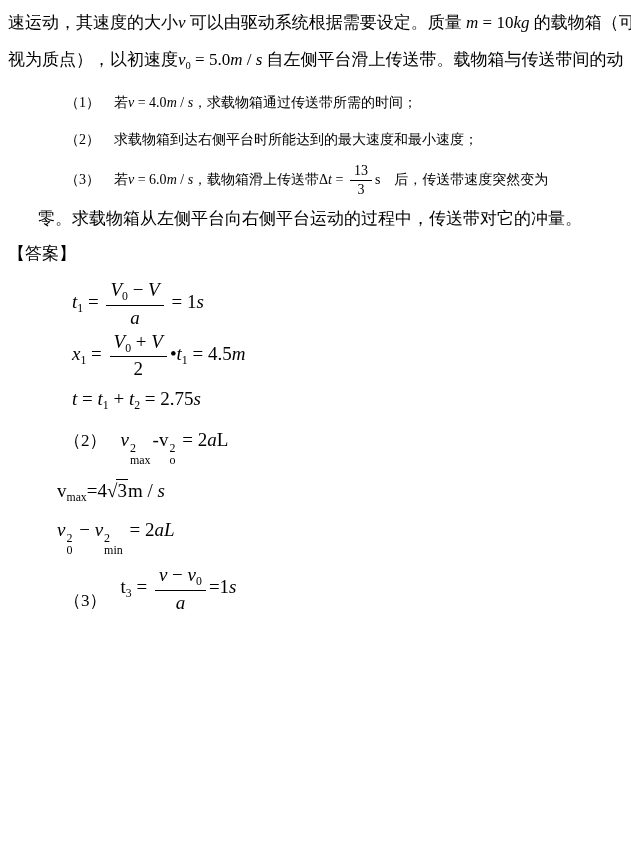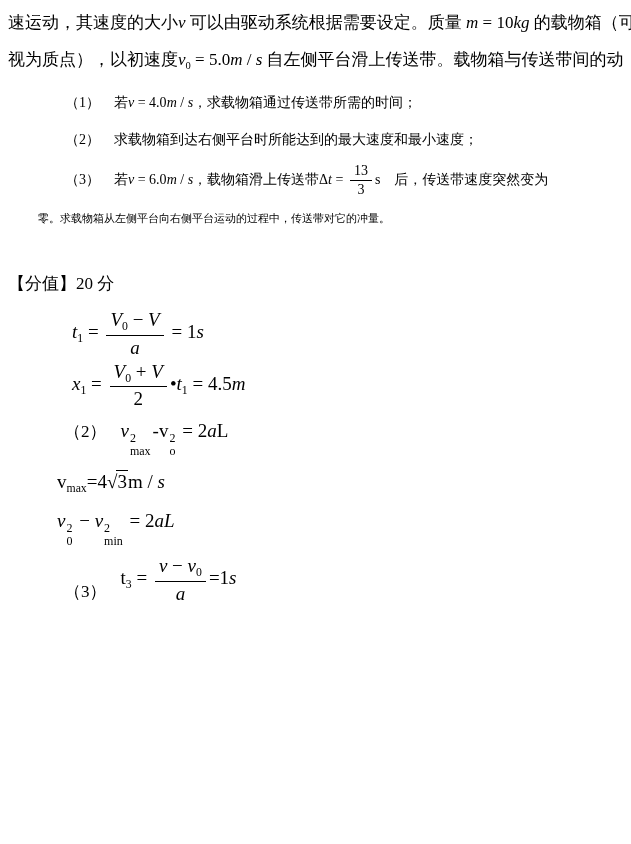"零。求载物箱从左侧平台向右侧平台运动的过程中，传送带对它的冲量。" .continuation { font-size: 11px -> 17px }
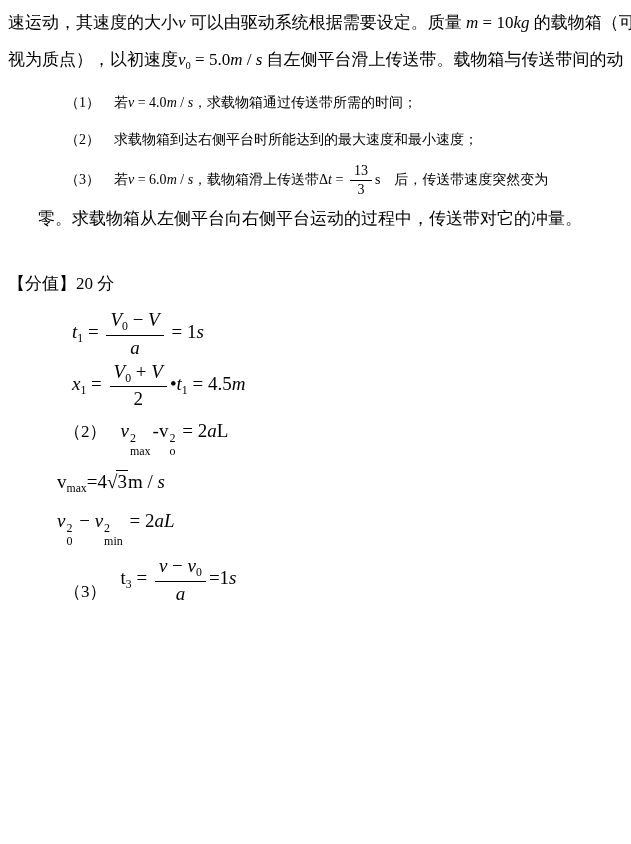"【答案】" div.meta-line { html: none -> <div>【答案】</div> }
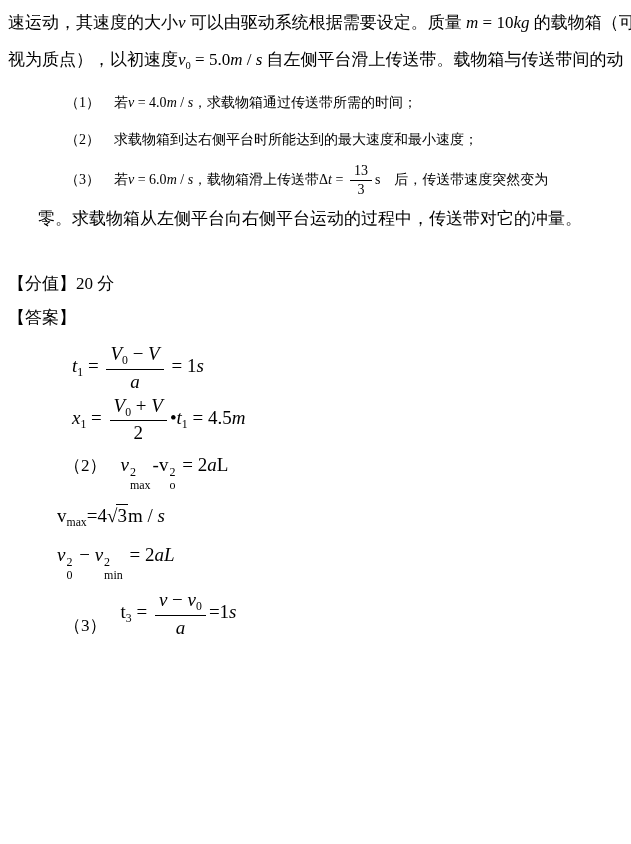"【分值】20 分" div.meta-line { html: <div>【分值】20 分</div> -> none }
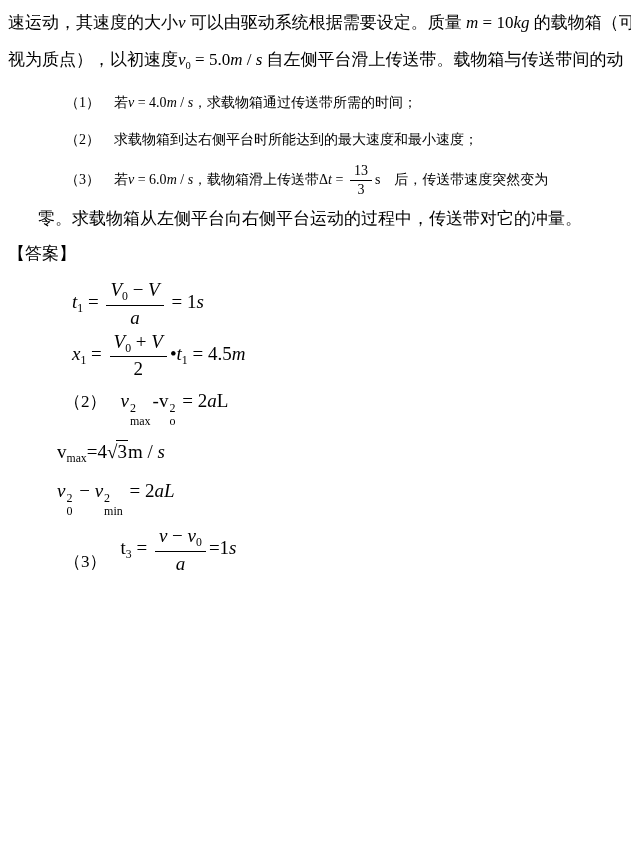"t = t1 + t2" div.eq { html: none -> <div><span>t</span> = <span>t</span><sub>1</sub> + <span>t</span><sub>2</sub> = 2.75<span>s</span></div> }
